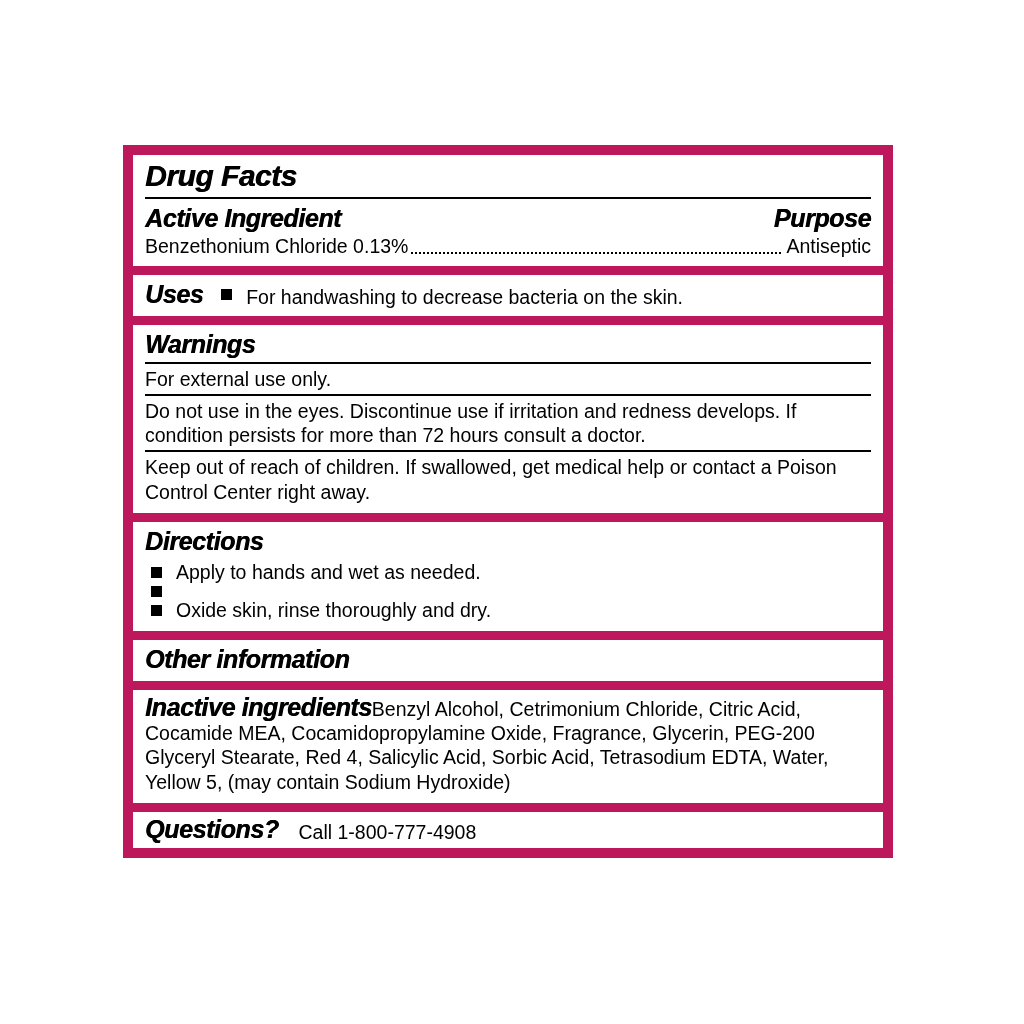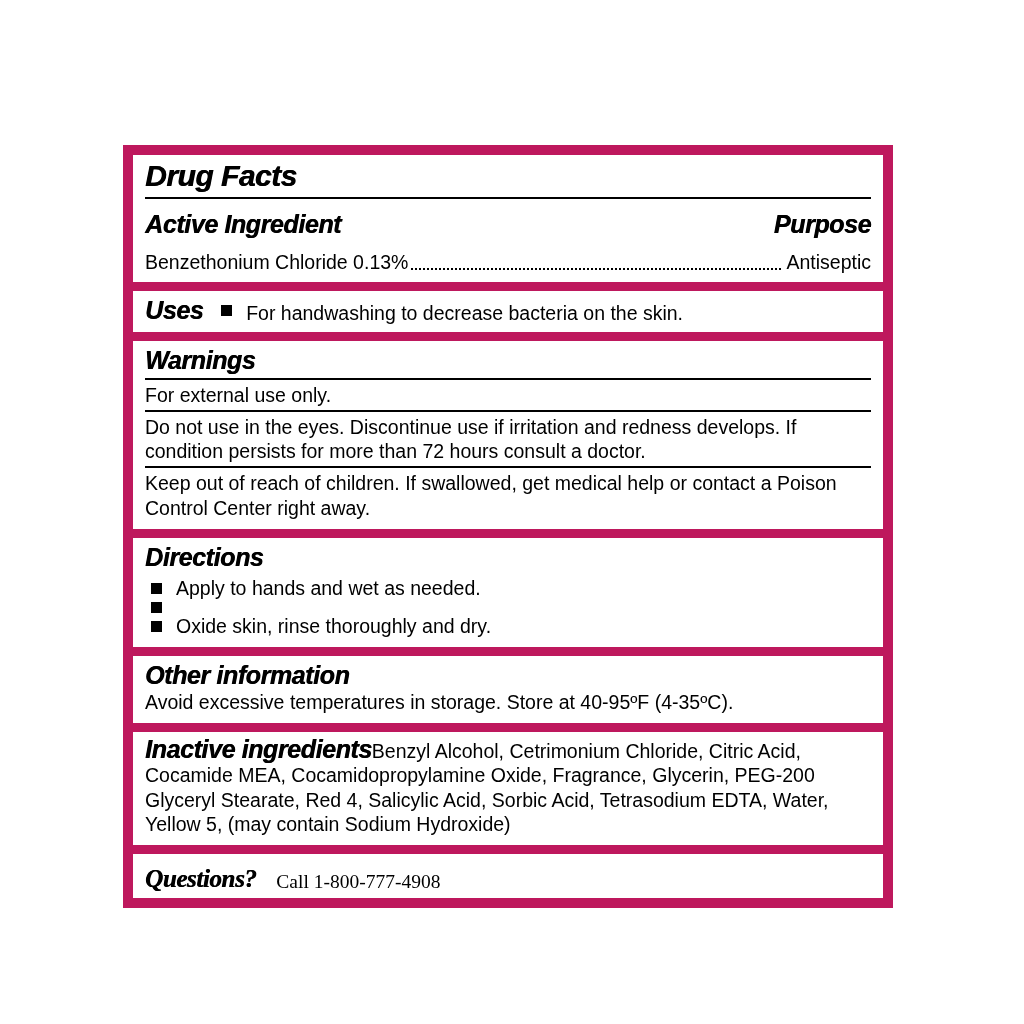"Active Ingredient" .heads-row { margin-top: 10px -> 4px }
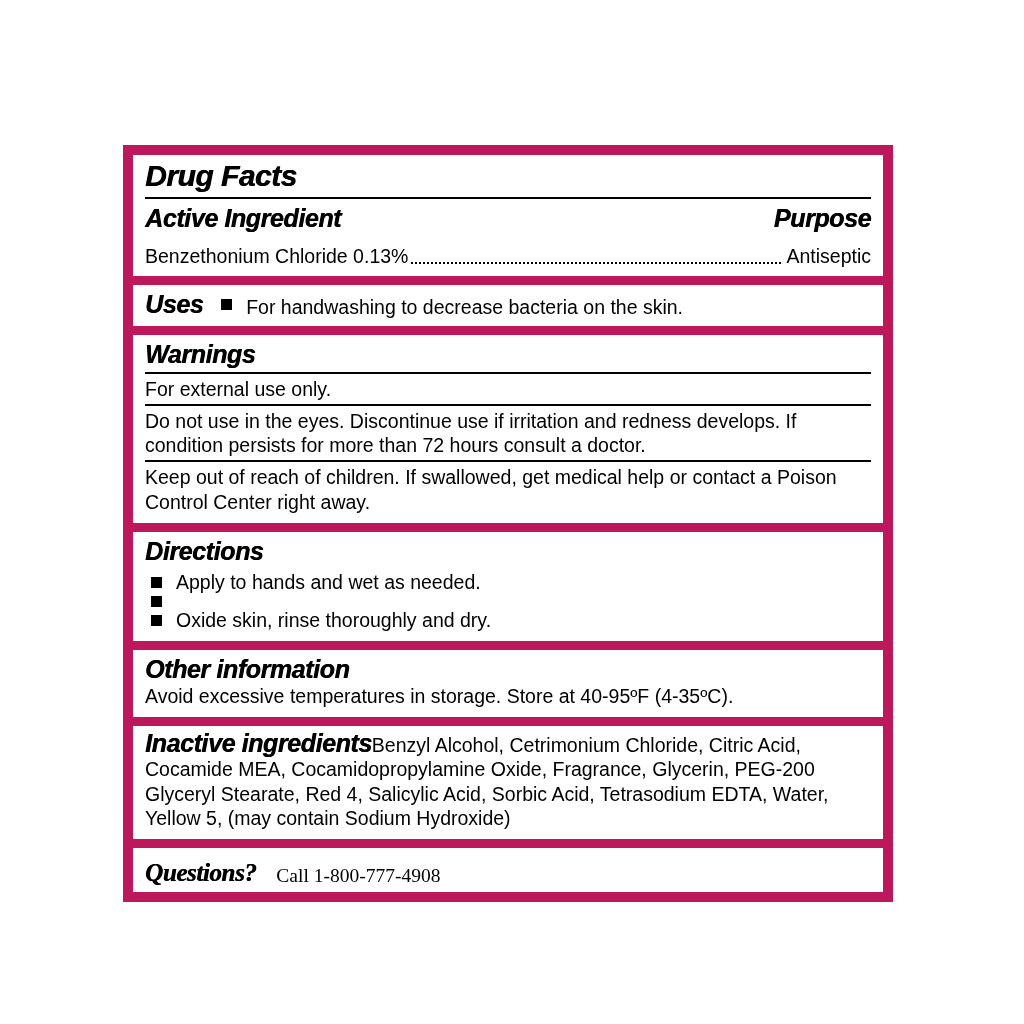"Benzethonium Chloride 0.13%" .leader-row { margin-top: 11px -> 1px }
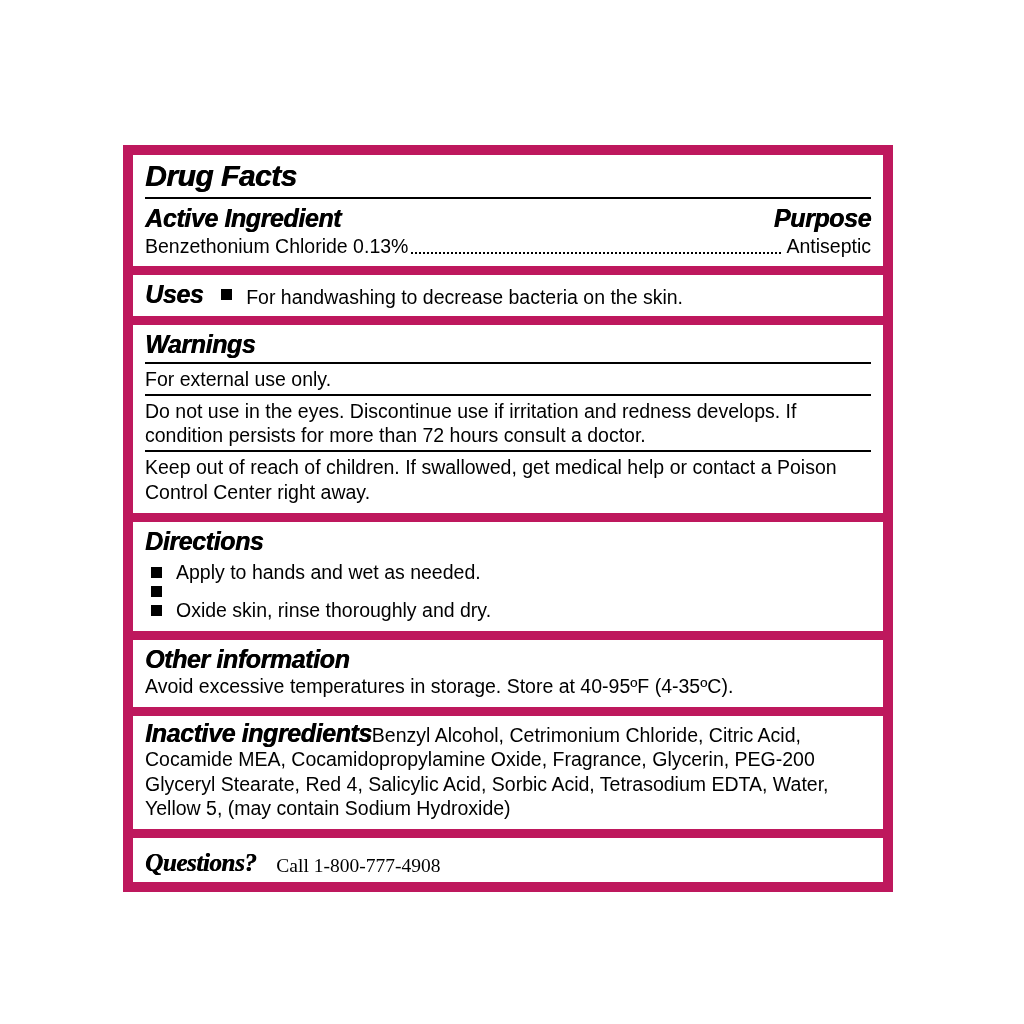"Avoid excessive temperatures in storage." p.para { html: <p>Avoid excessive temperatures in storage. Store at 40-95ºF (4-35ºC).</p> -> none }
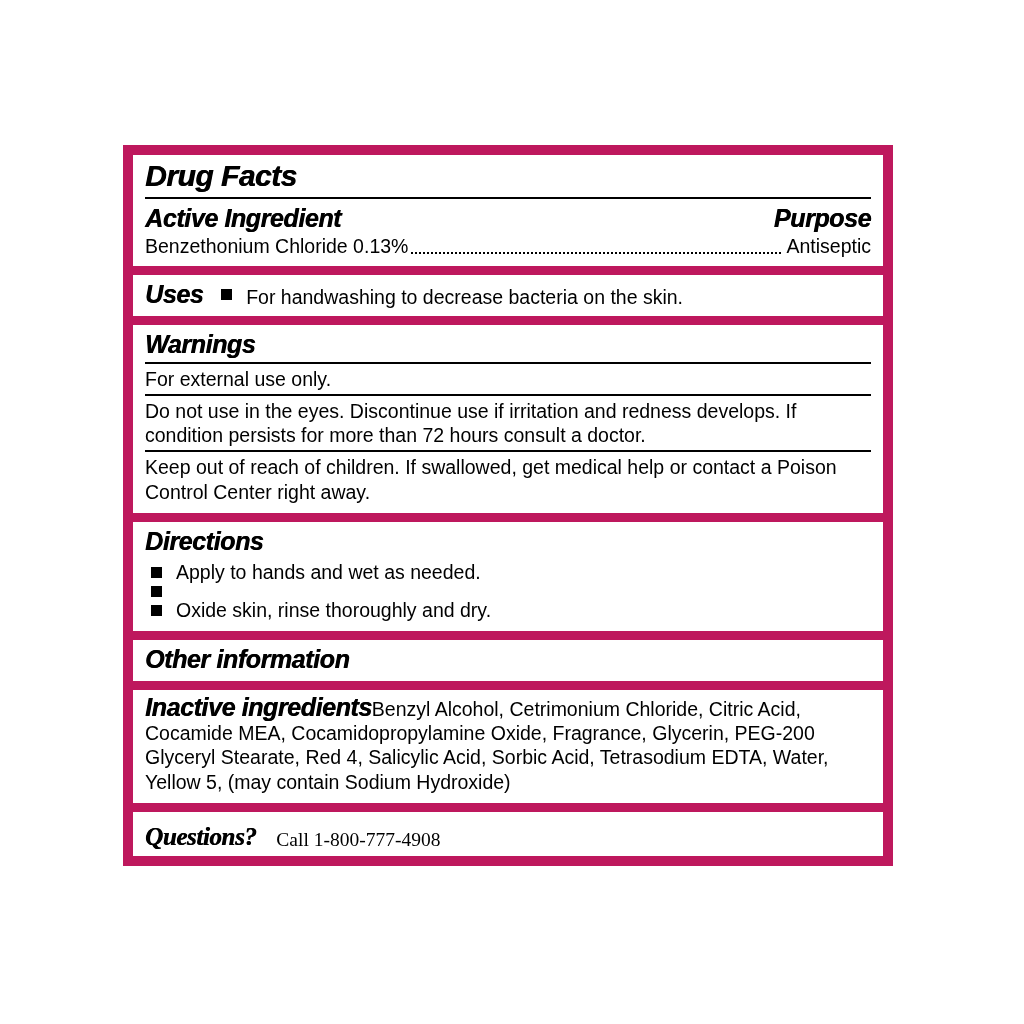"Questions?" .questions-row { font-family: Liberation Serif, serif -> none; padding-top: 10px -> 2px }
